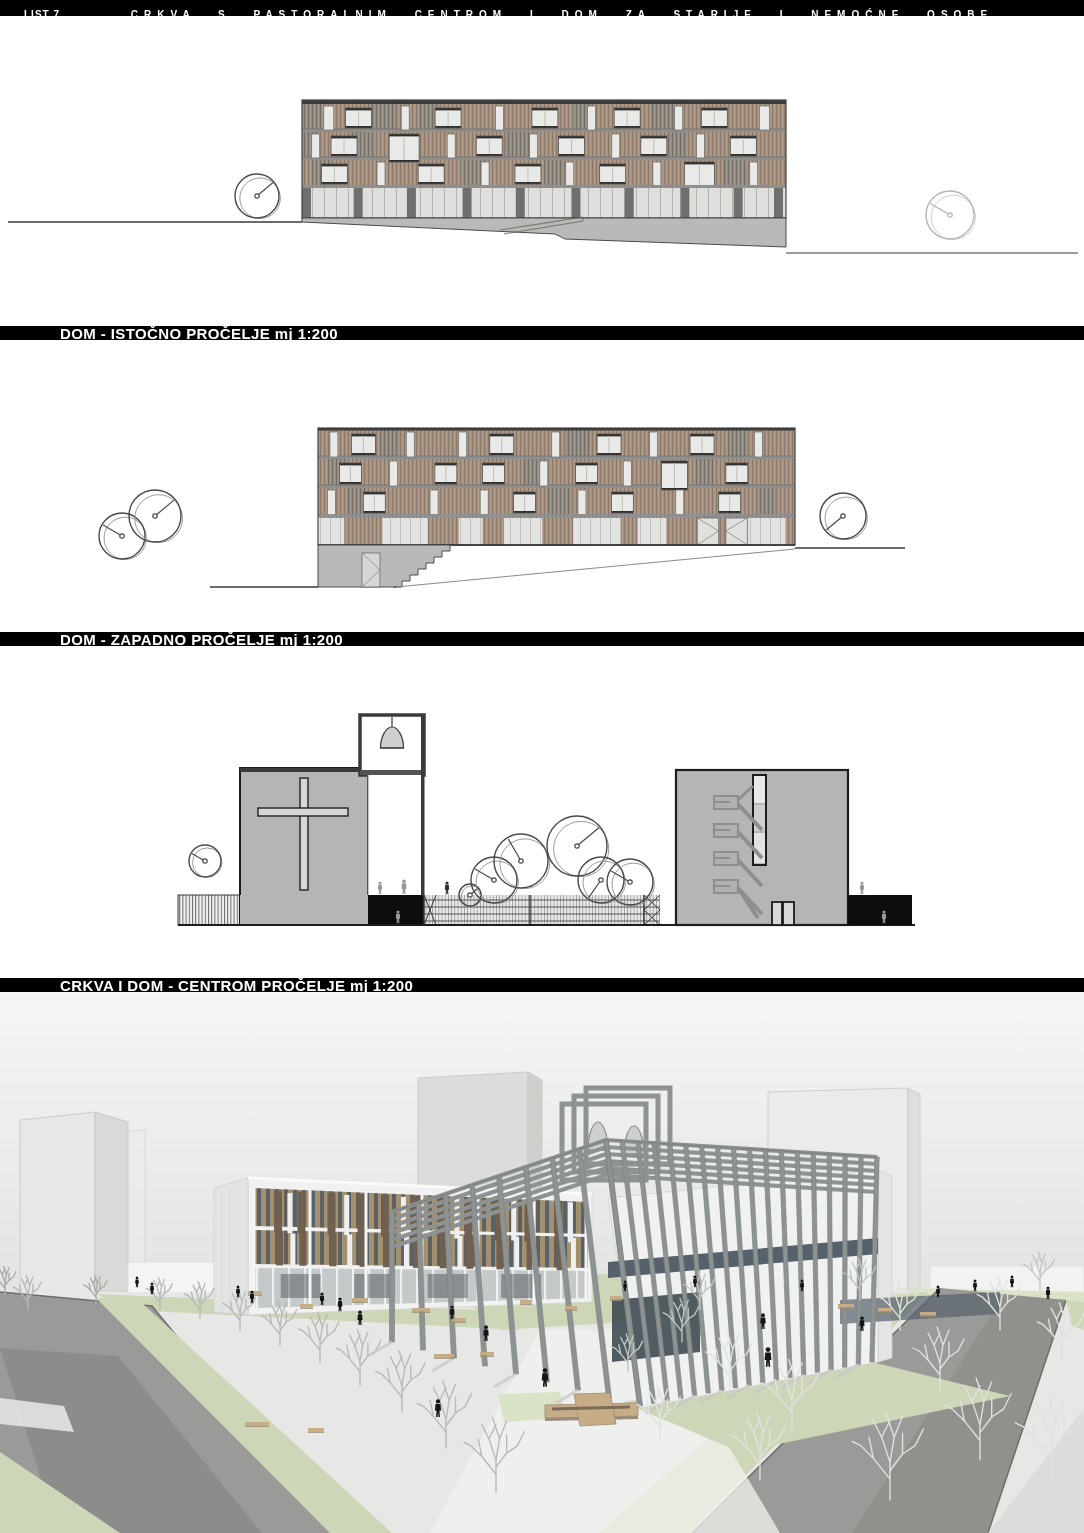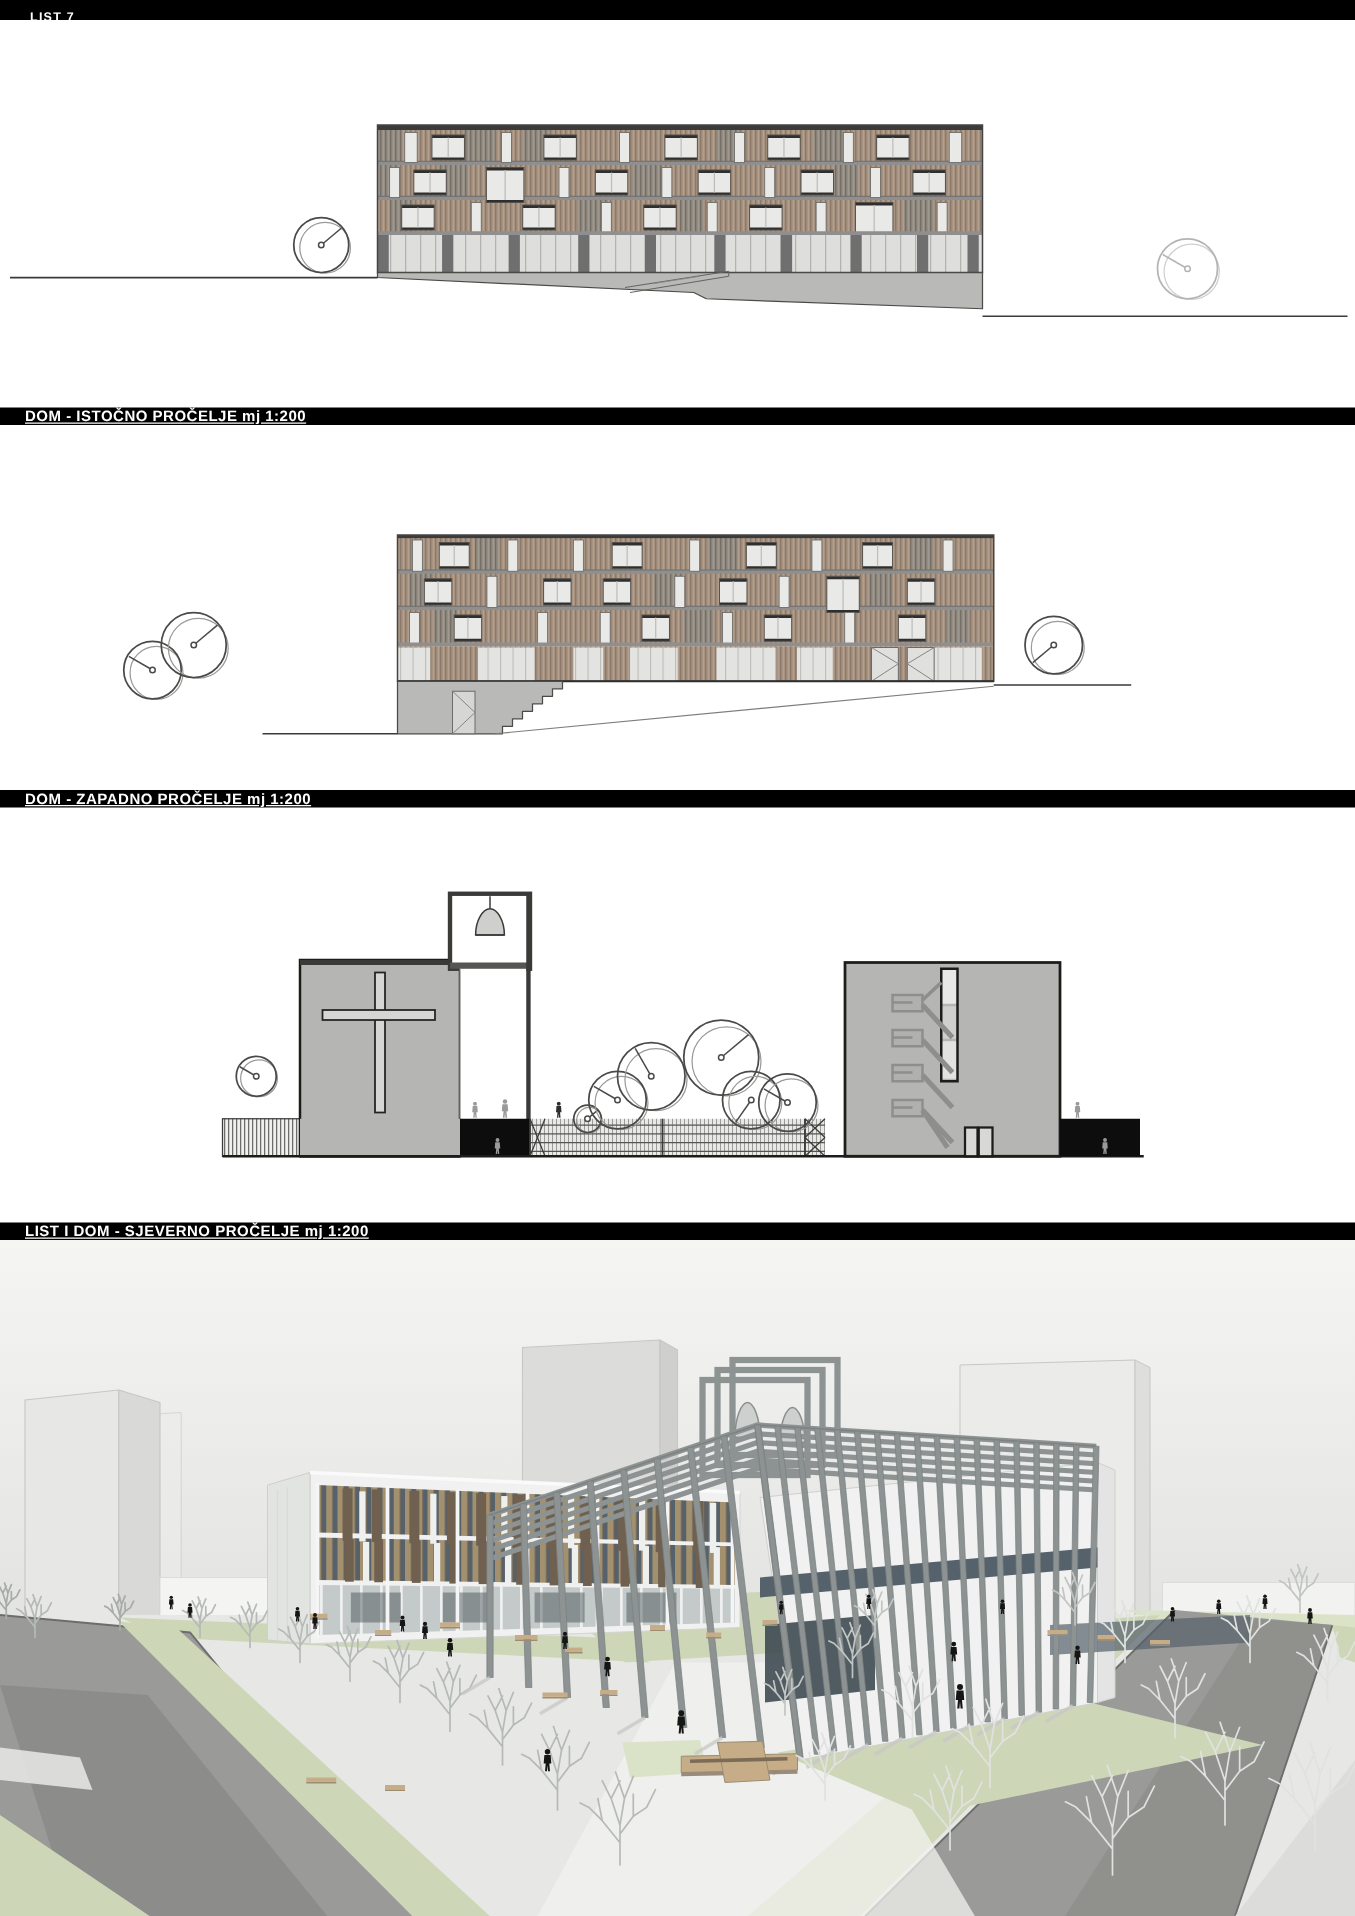"CRKVA S PASTORALNIM CENTROM I" span.title { html: none -> <span>CRKVA S PASTORALNIM CENTROM I DOM ZA STARIJE I NEMOĆNE OSOBE</span> }
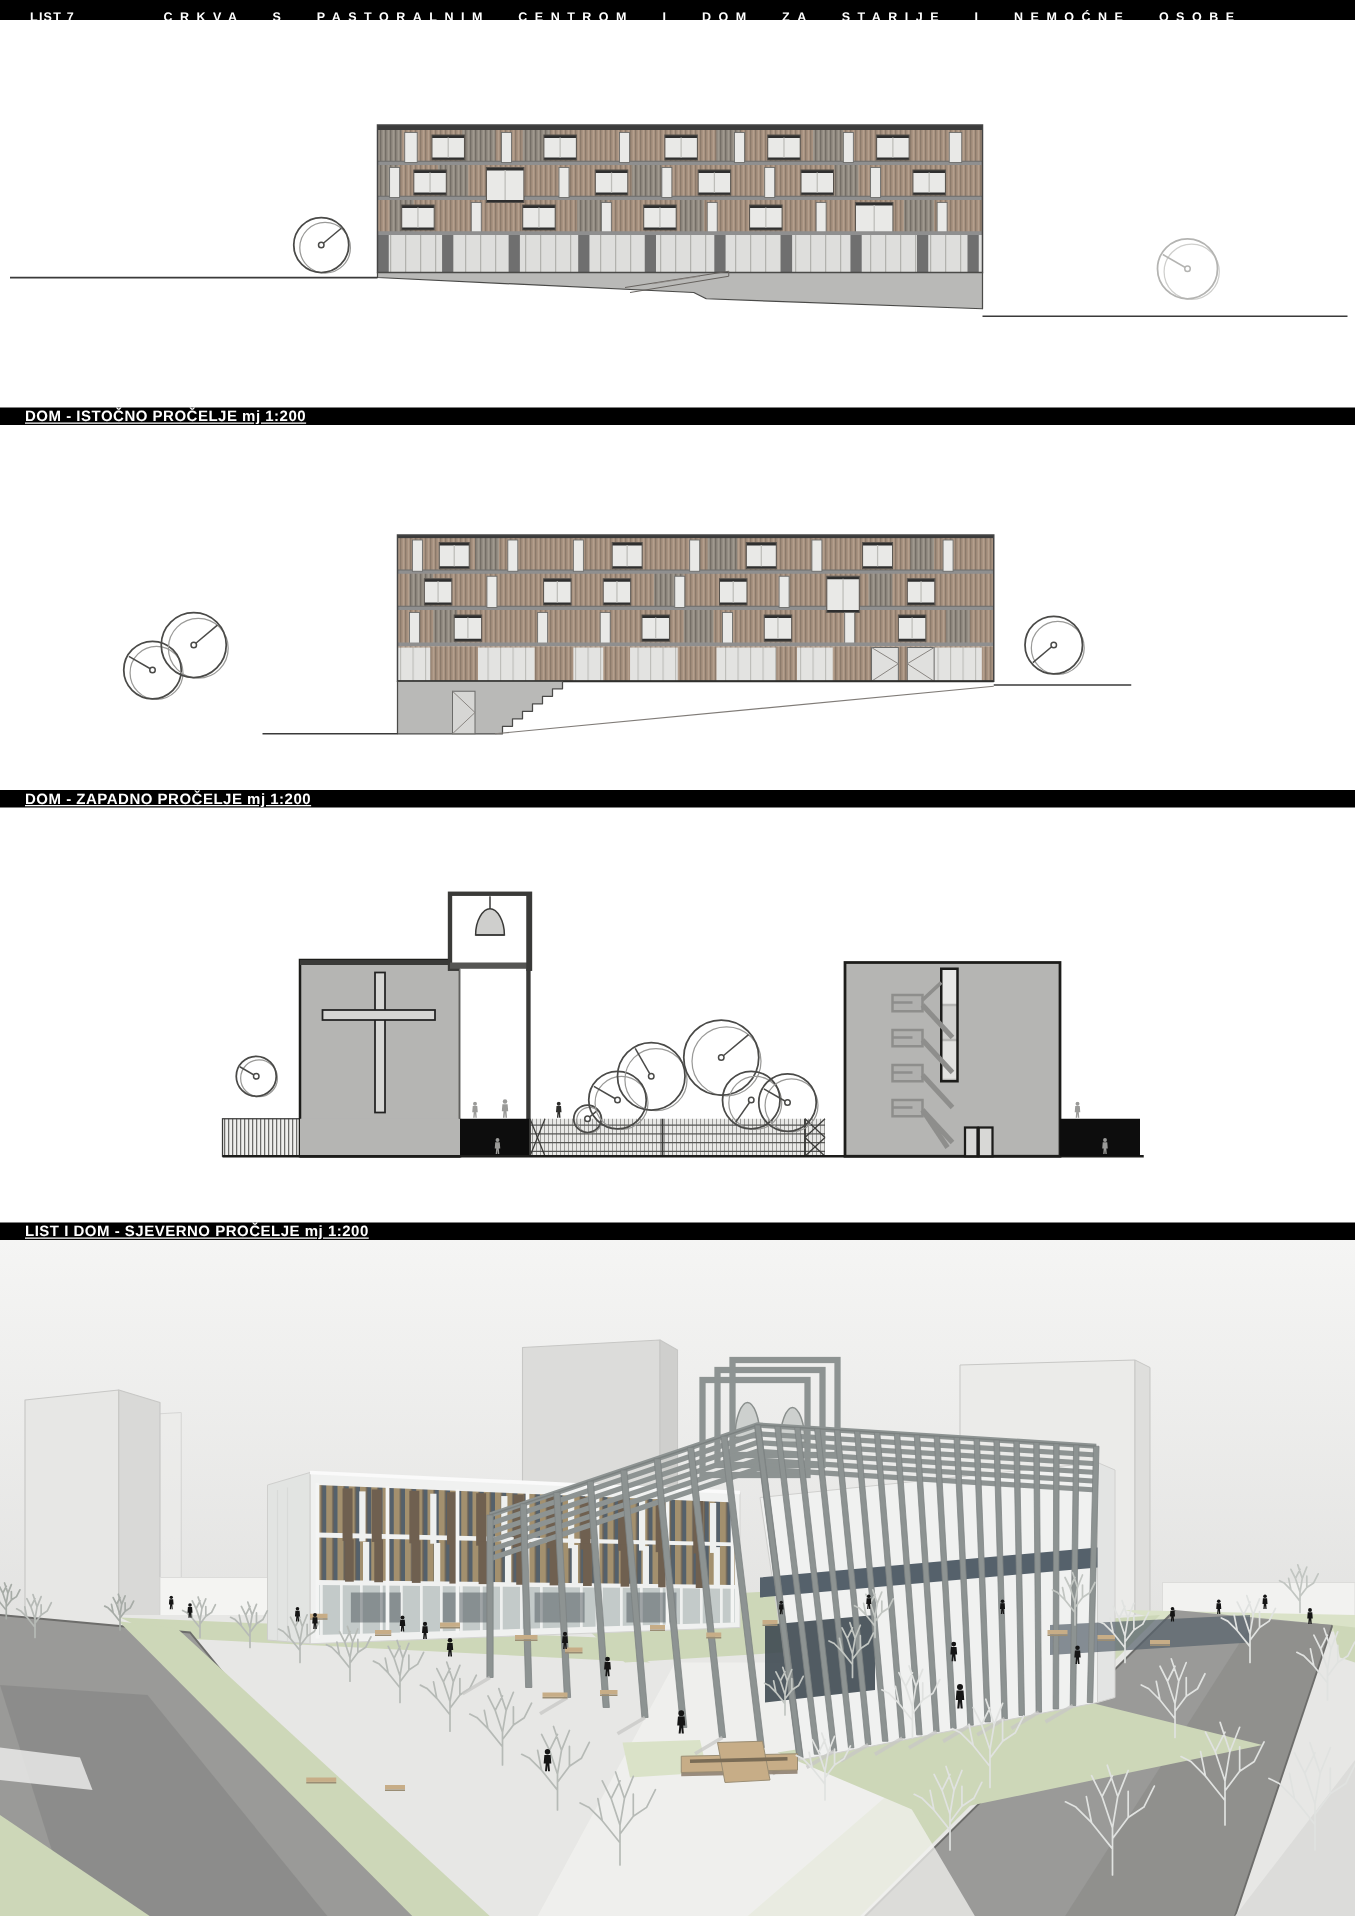"DOM - ISTOČNO PROČELJE mj" .label-bar span { font-size: 12px -> 15px; margin-left: 20px -> 60px; text-decoration: underline -> none }
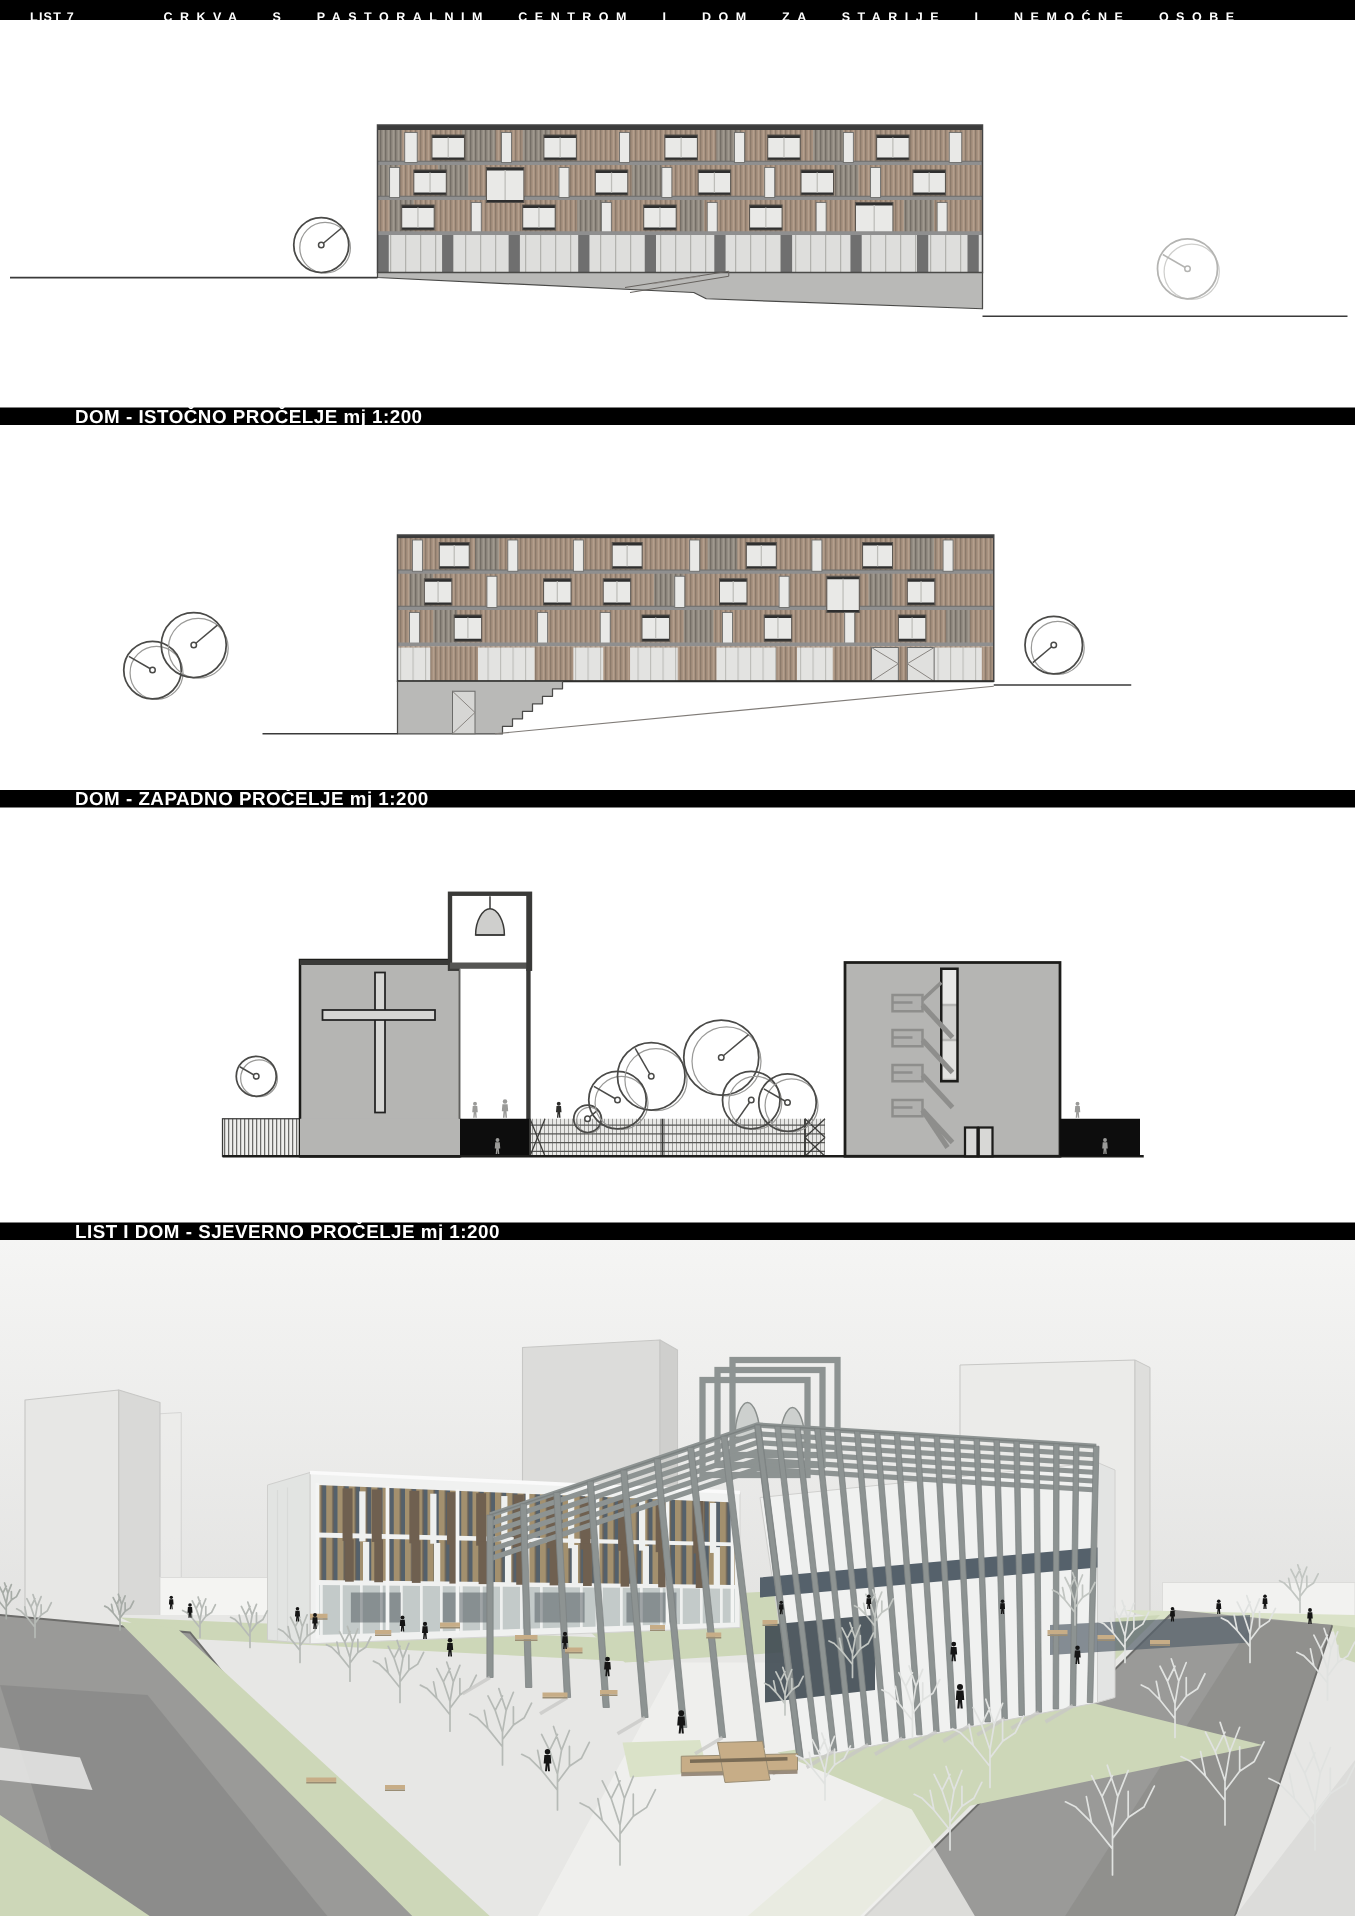"LIST I DOM - SJEVERNO" span { text: LIST I DOM - SJEVERNO -> CRKVA I DOM - CENTROM }
